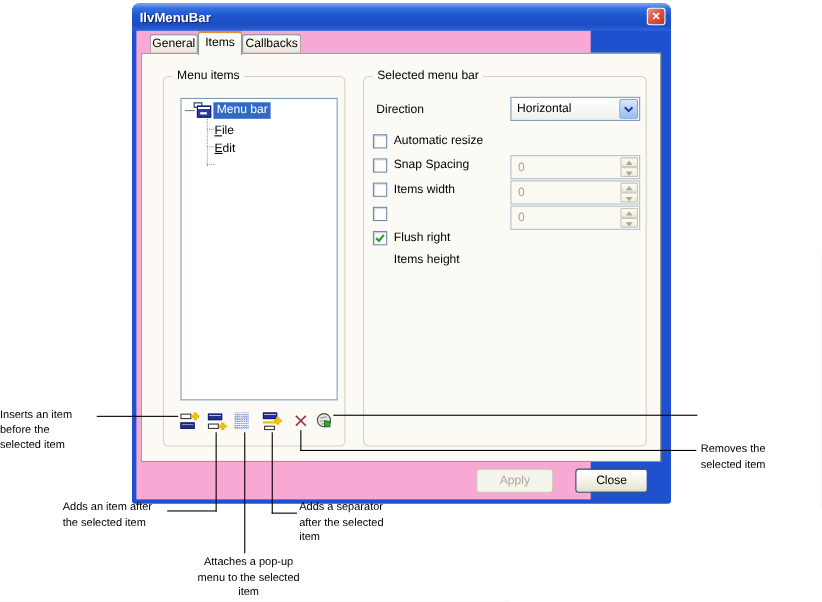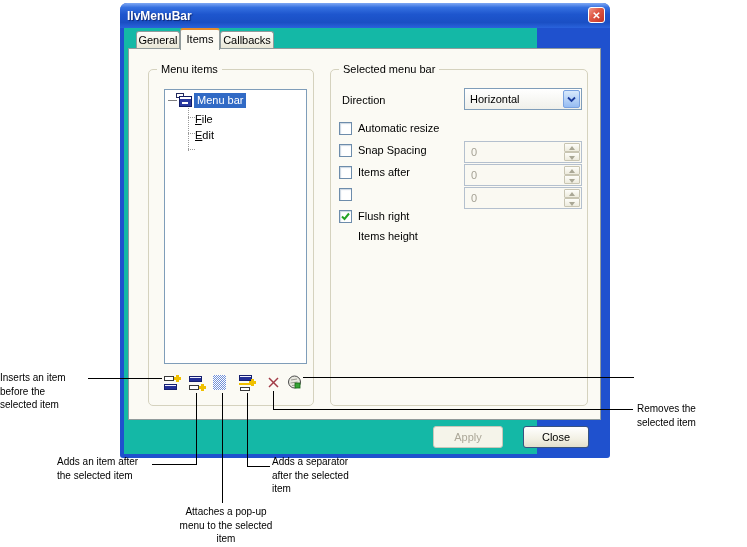"General" .dialog-body { background: #14b8a6 -> #f9a8d4 }
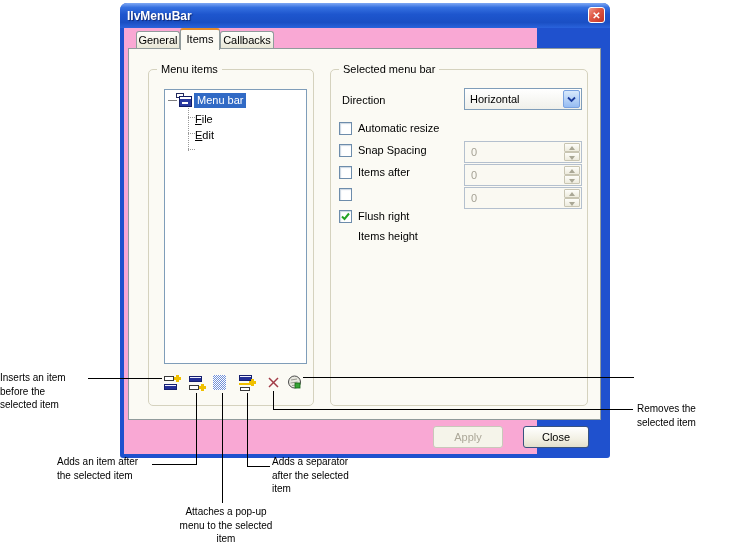"Items after" span.cb-label { text: after -> width }
